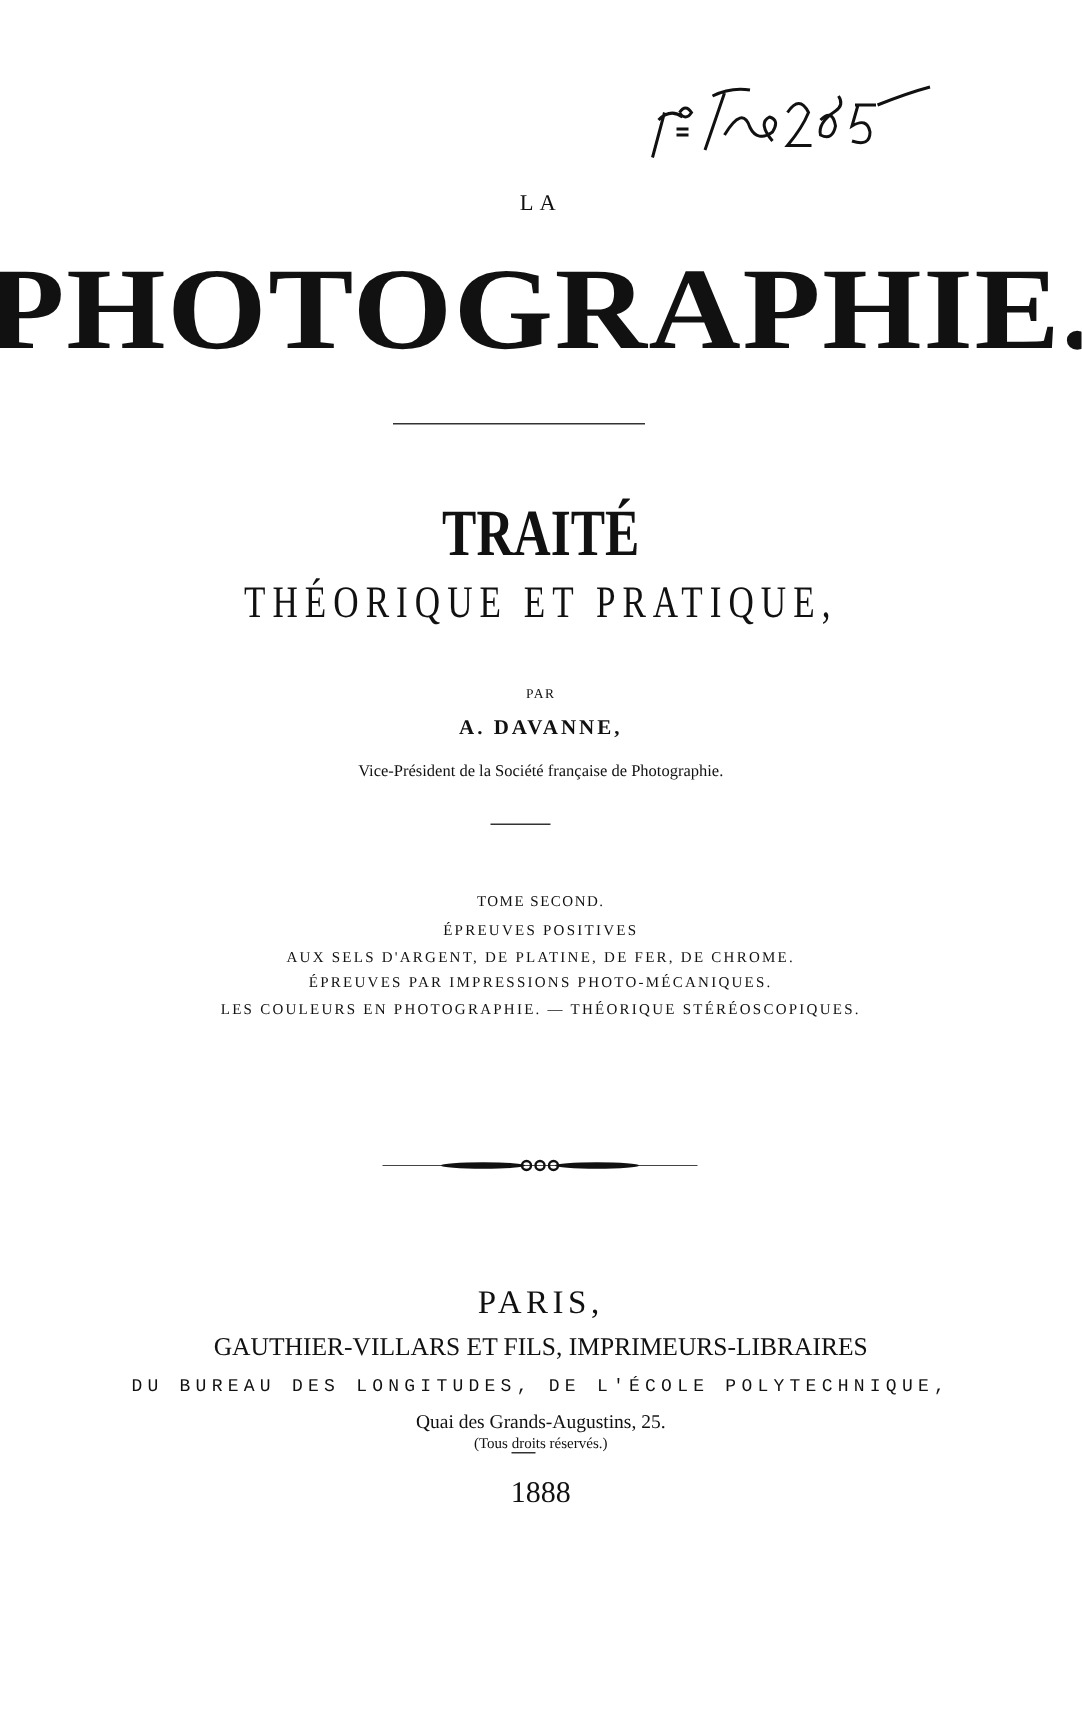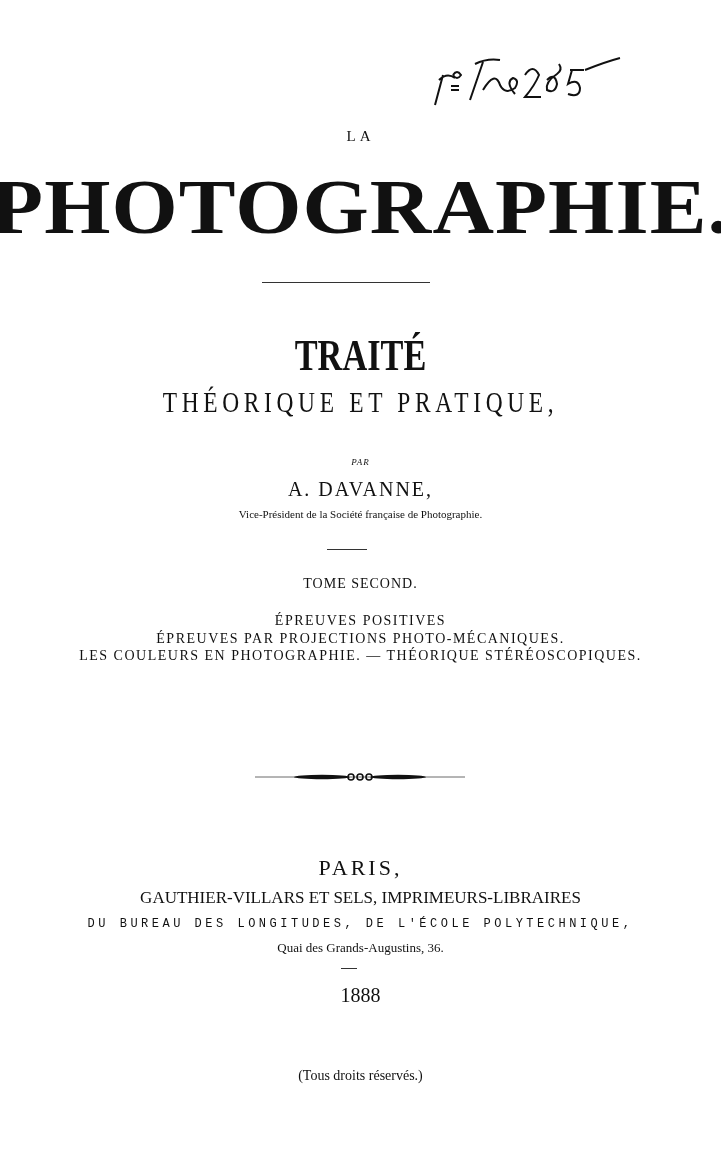"PAR" .par { font-style: italic -> none }
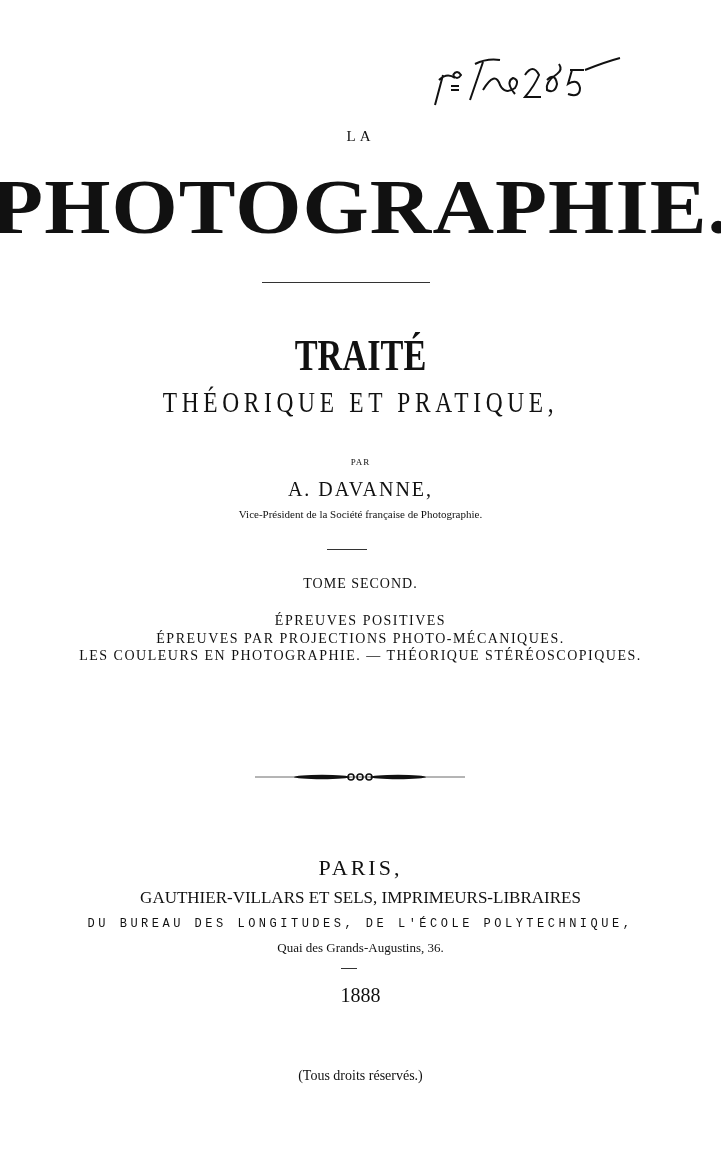"A. DAVANNE," .author { font-size: 20px -> 14px; font-weight: normal -> bold }
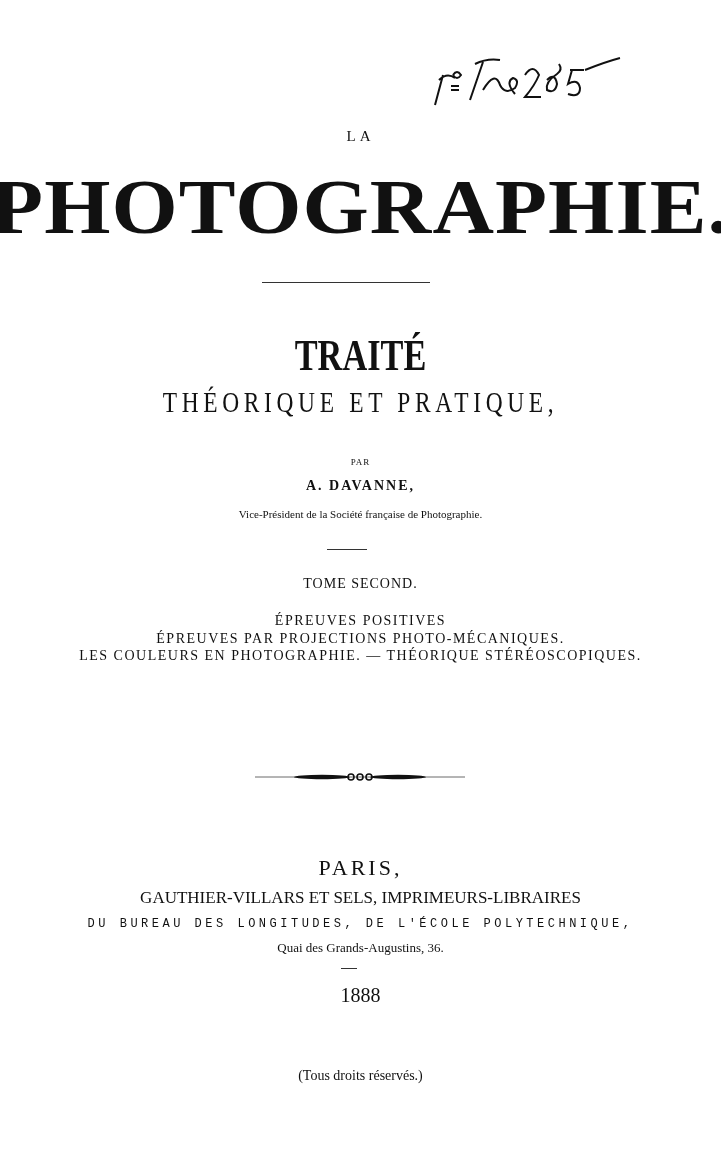"TOME SECOND." .tome { font-size: 14px -> 10px; top: 576px -> 596px }
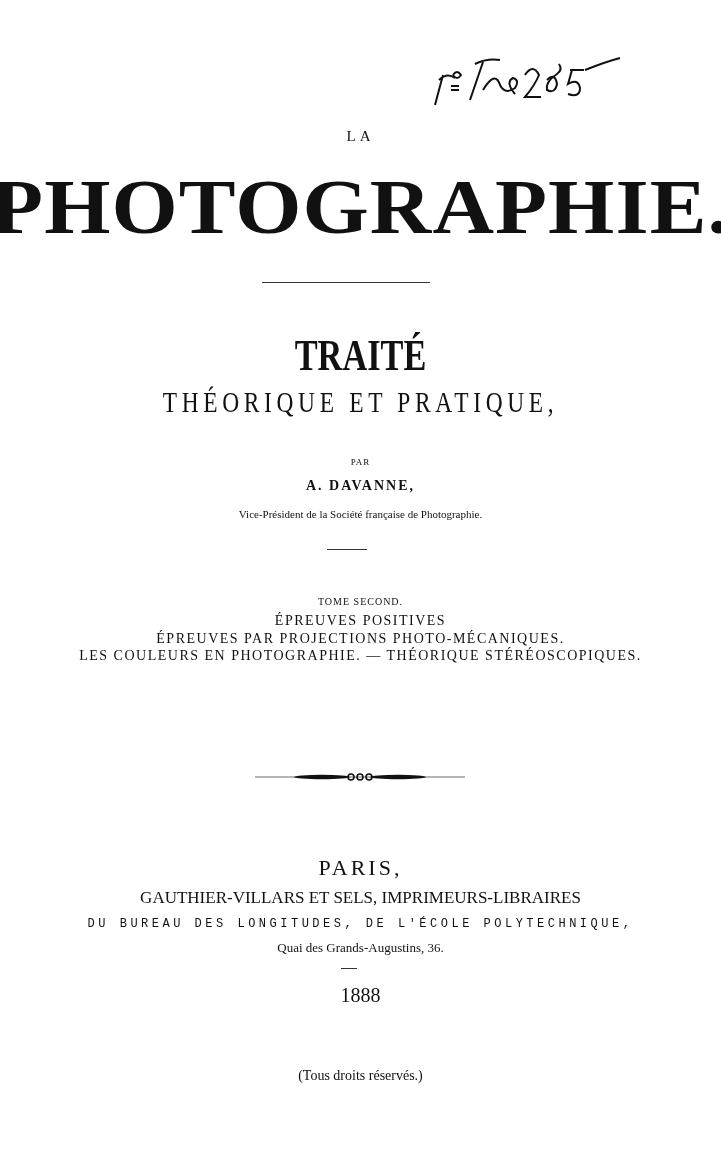"ÉPREUVES POSITIVES" .contents div { font-size: 14px -> 10px }
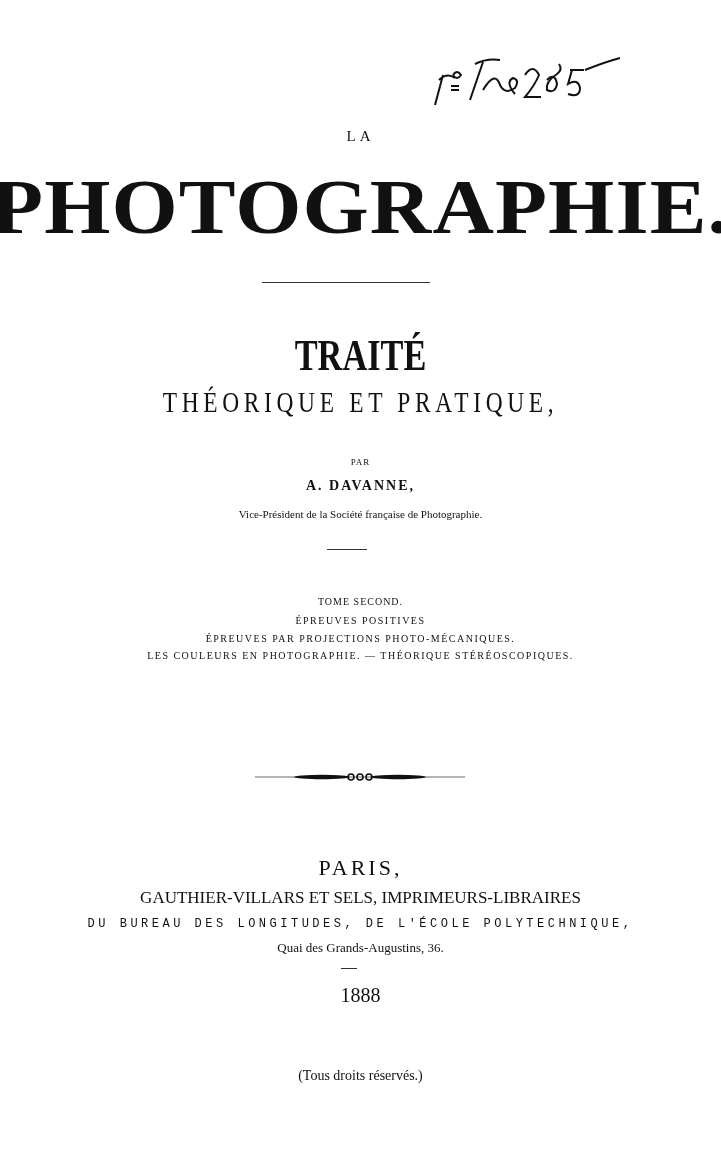"AUX SELS D'ARGENT, DE PLATINE," div { html: none -> <div>AUX SELS D'ARGENT, DE PLATINE, DE FER, DE CHROME.</div> }
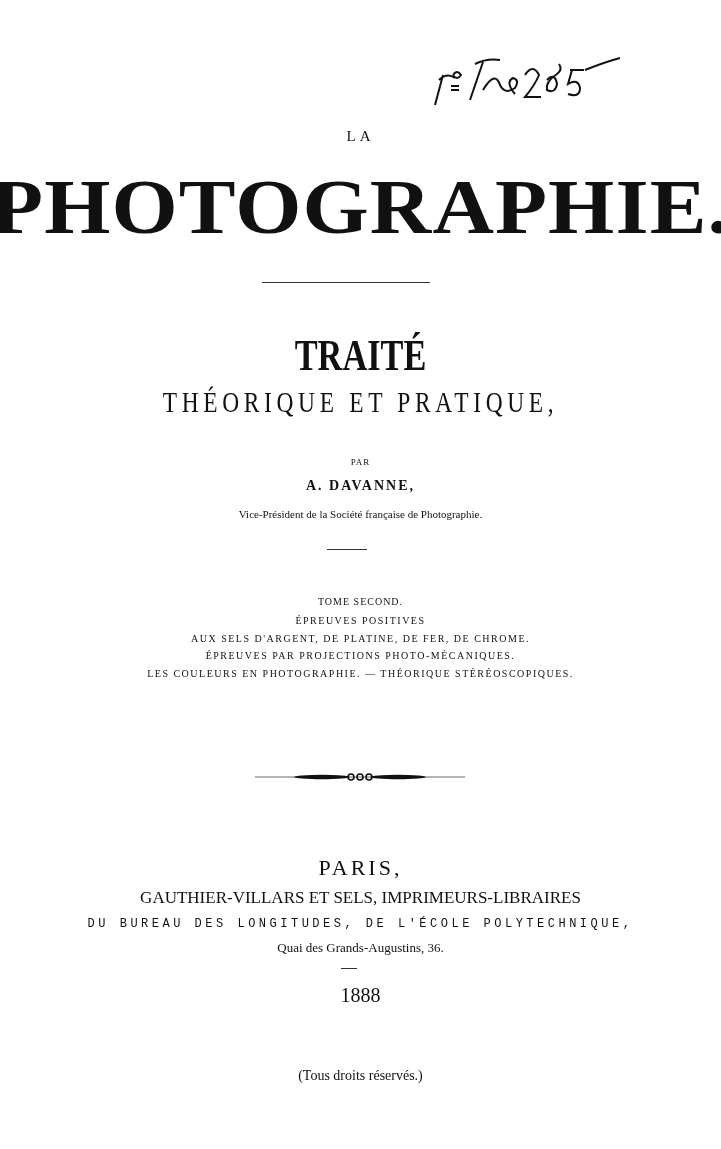"ÉPREUVES PAR PROJECTIONS" div { text: PROJECTIONS -> IMPRESSIONS }
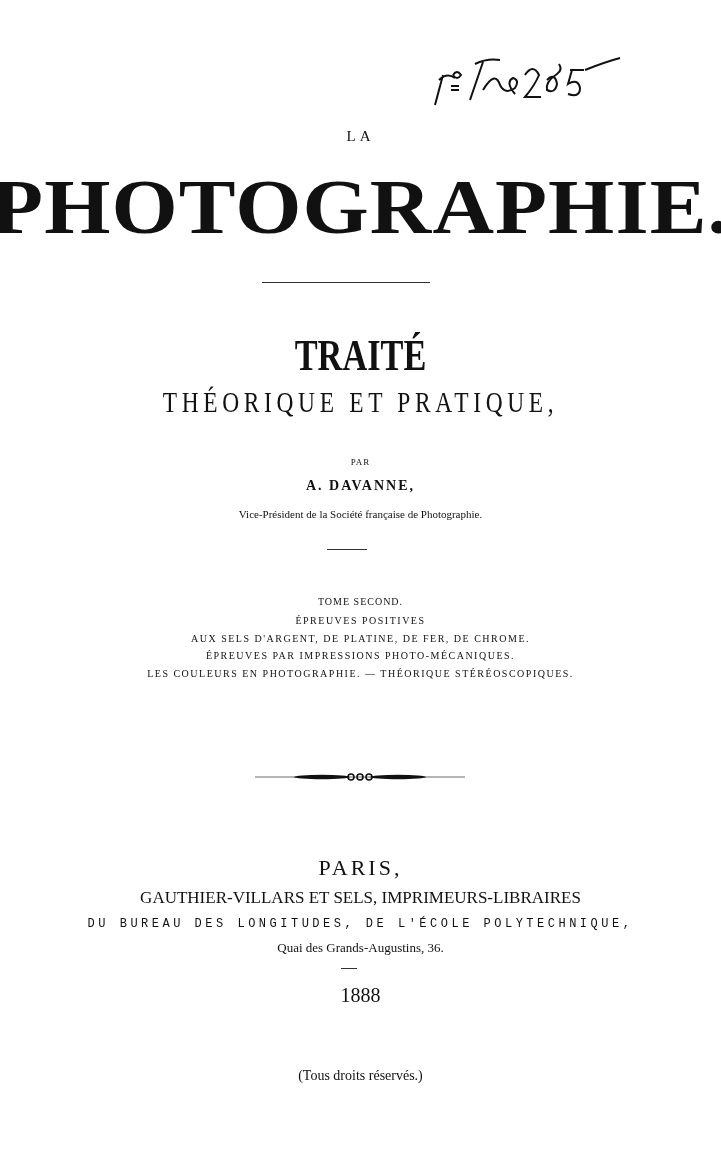"GAUTHIER-VILLARS ET SELS," div.abs { text: SELS -> FILS }
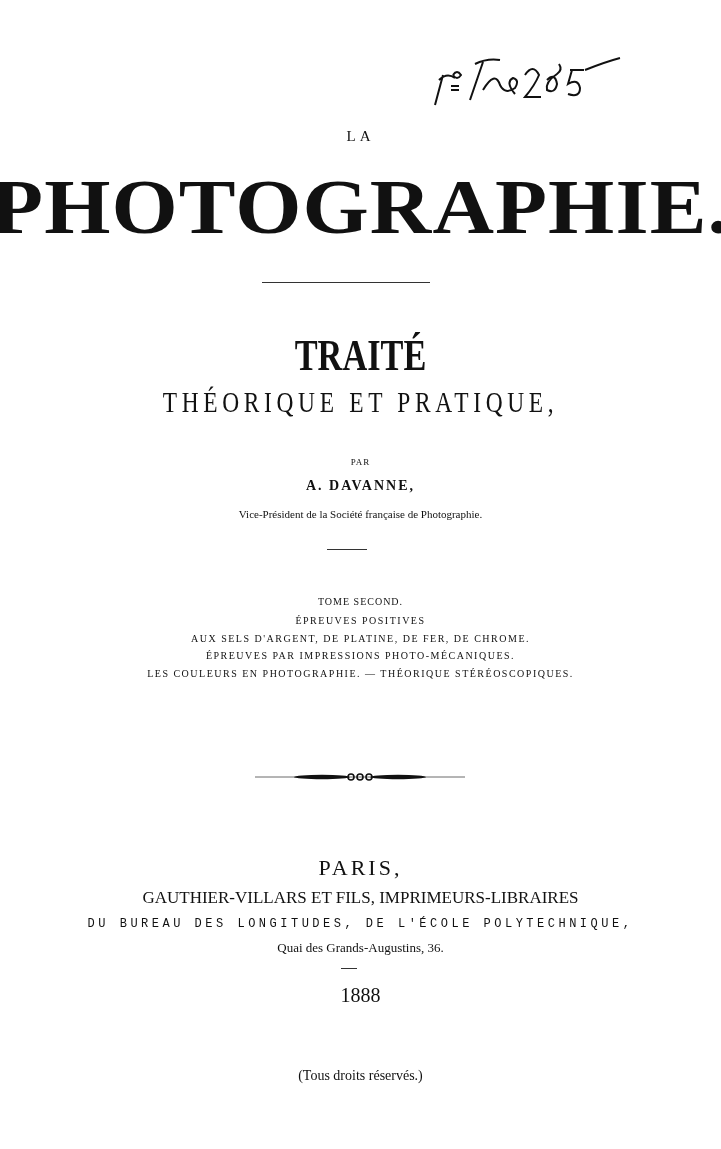"Quai des Grands-Augustins, 36." div.abs { text: 36 -> 25 }
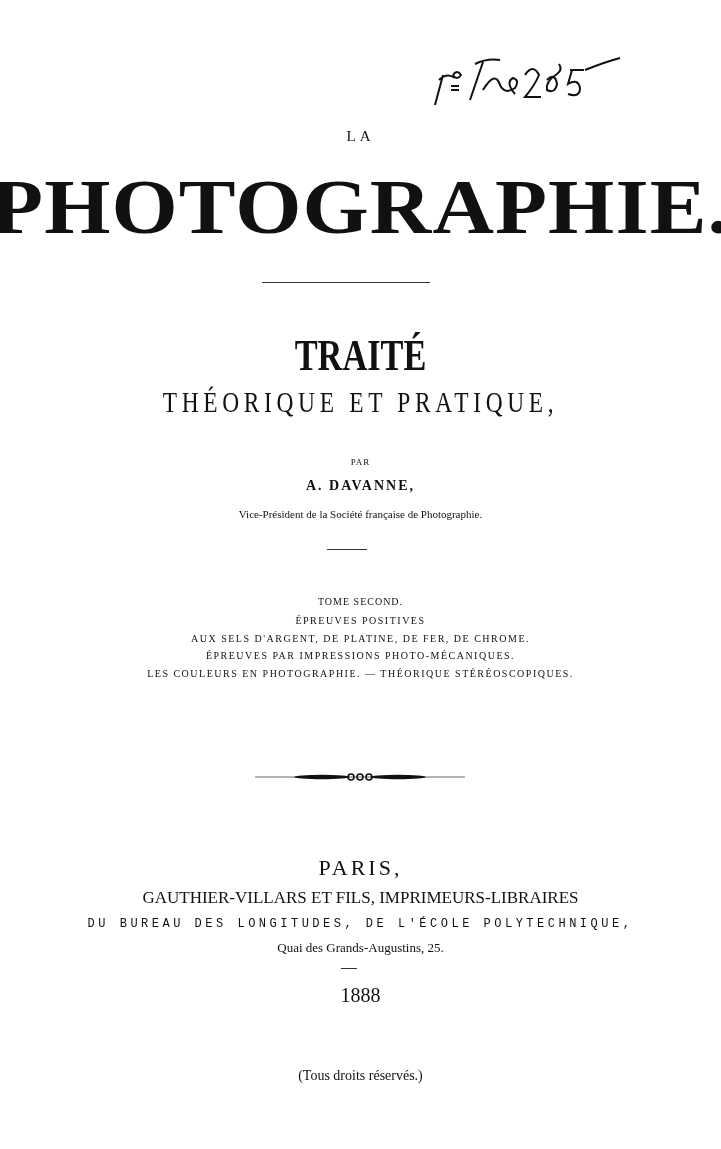"(Tous droits réservés.)" .rights { font-size: 14px -> 10px; top: 1068px -> 957px }
